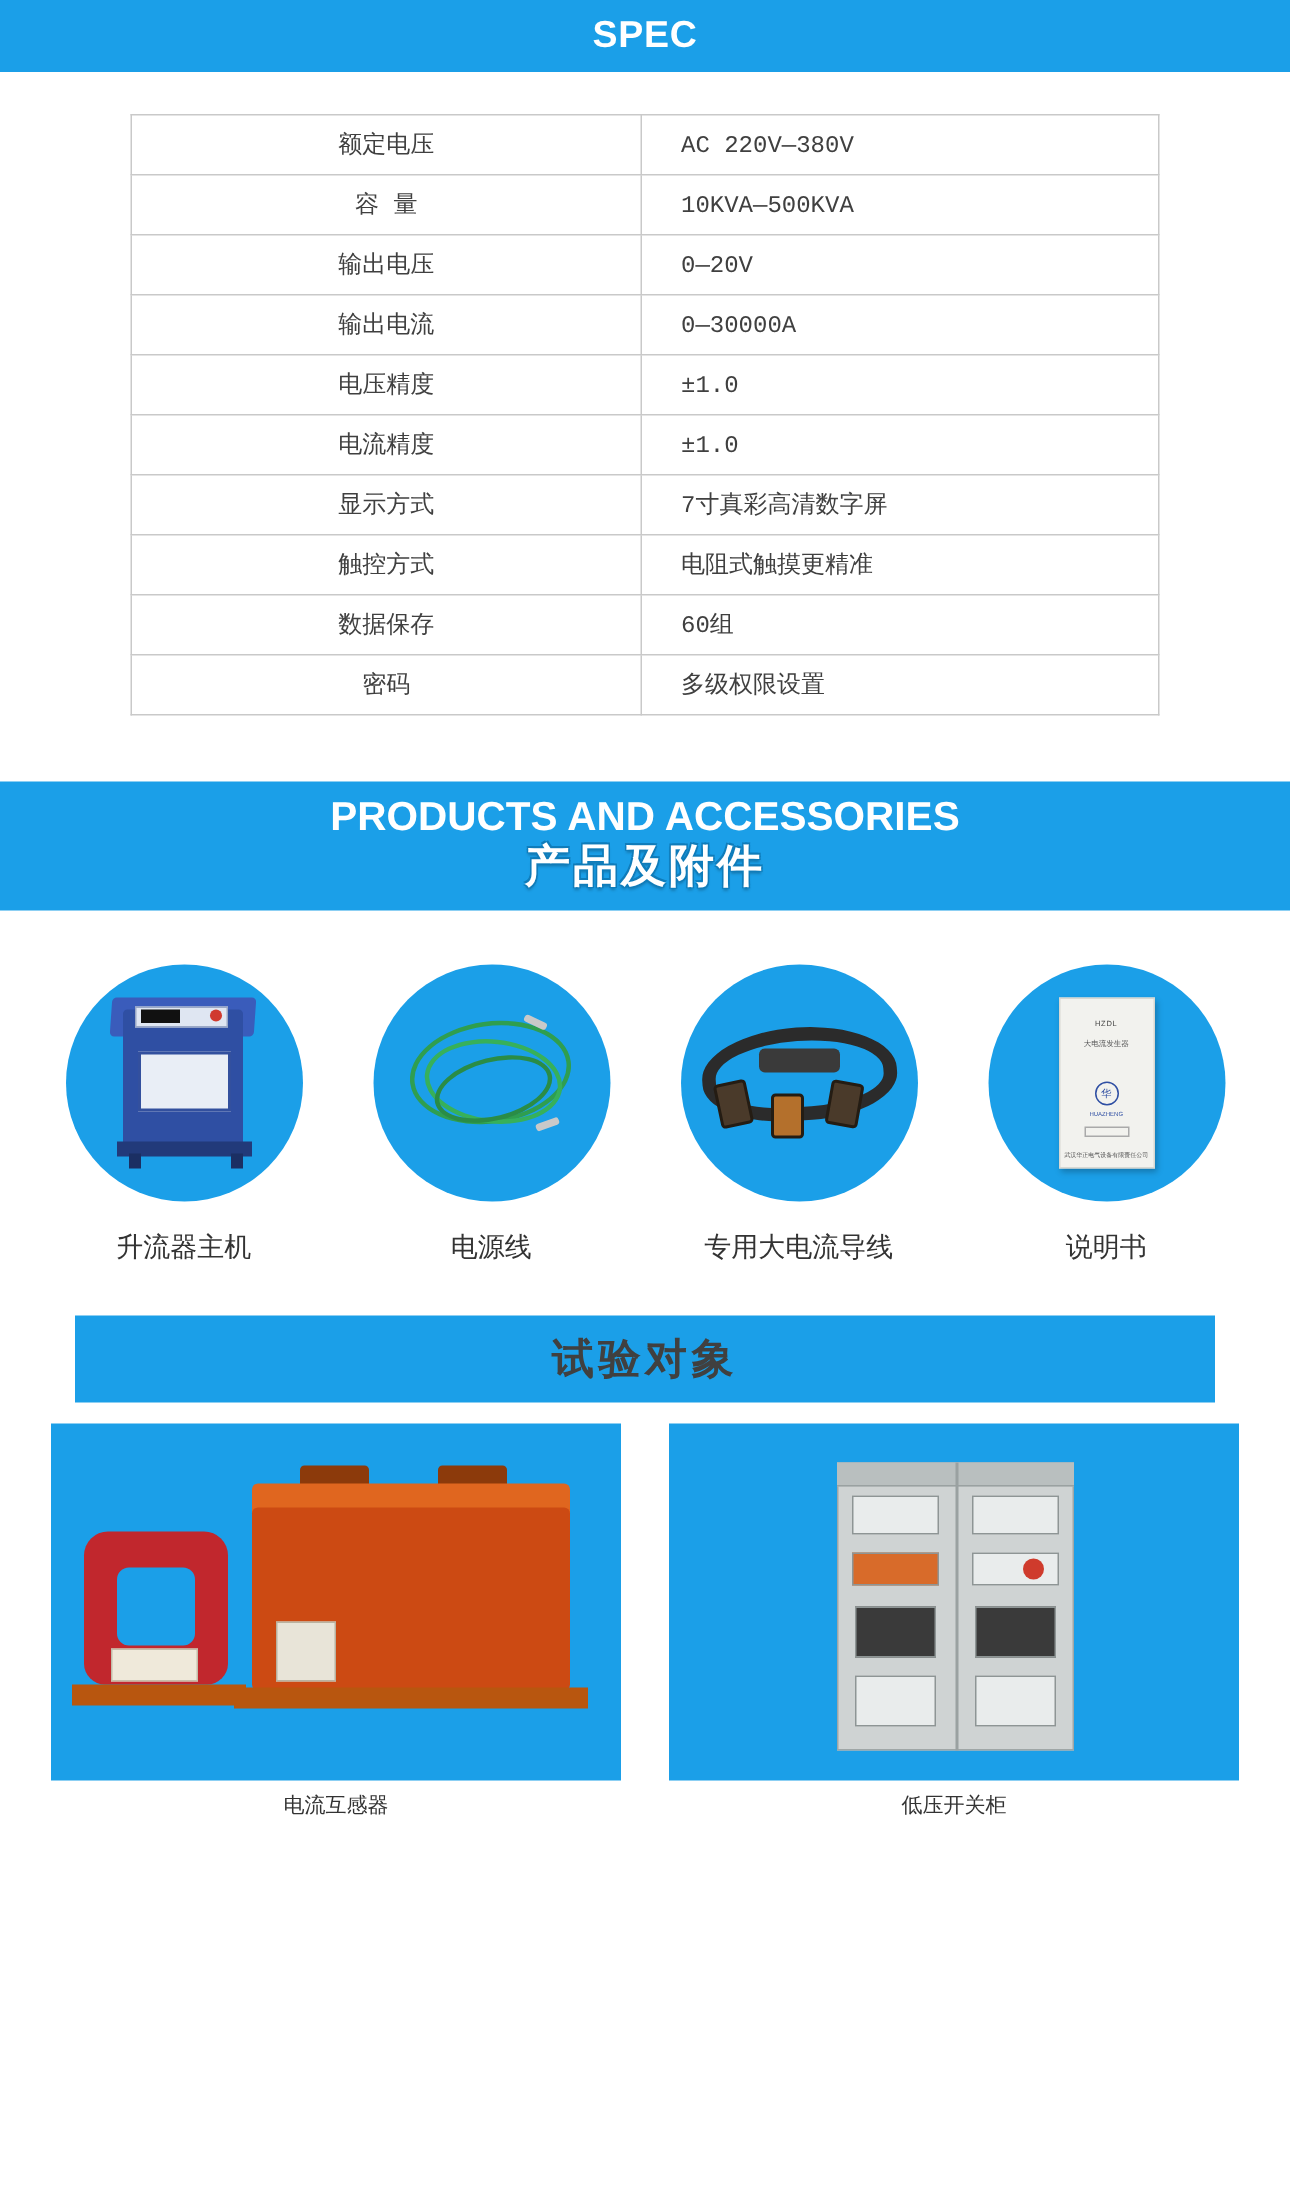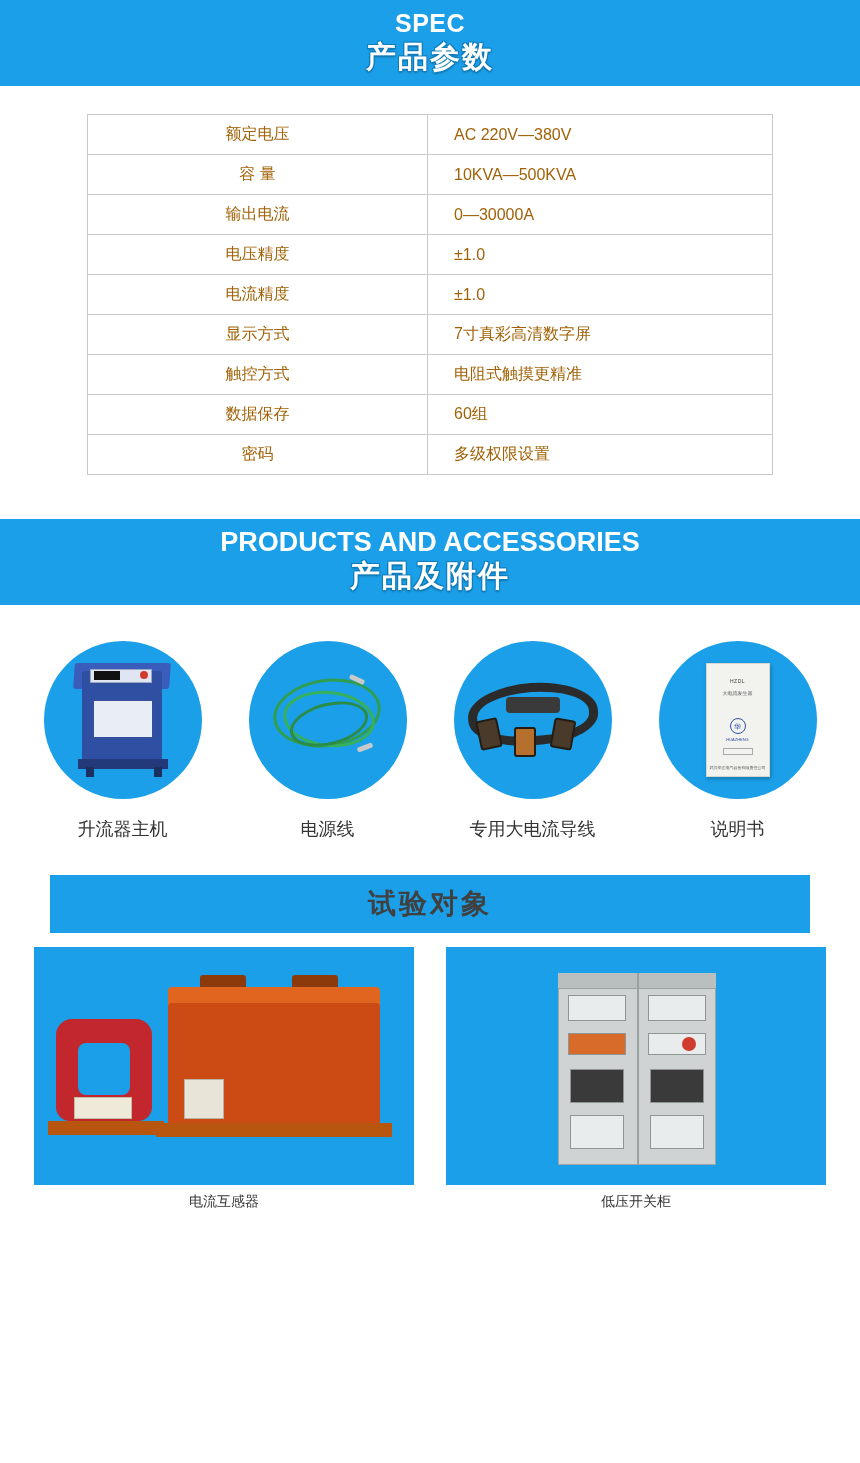"产品参数" div.banner-cn { html: <div>产品参数</div> -> none }
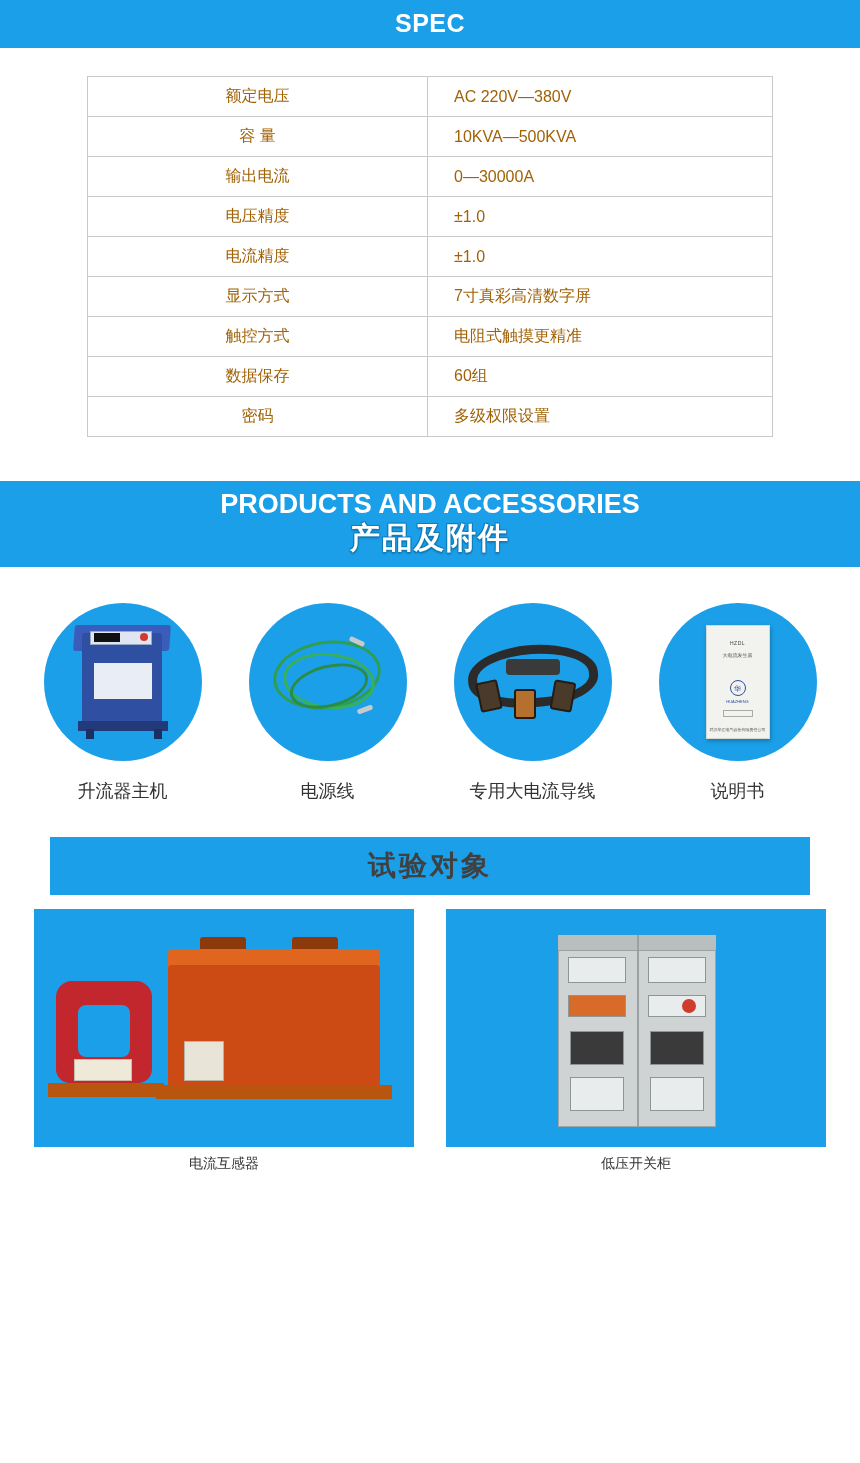"额定电压" table.spec td { color: #a16207 -> #404040; font-family: none -> Liberation Mono, monospace }
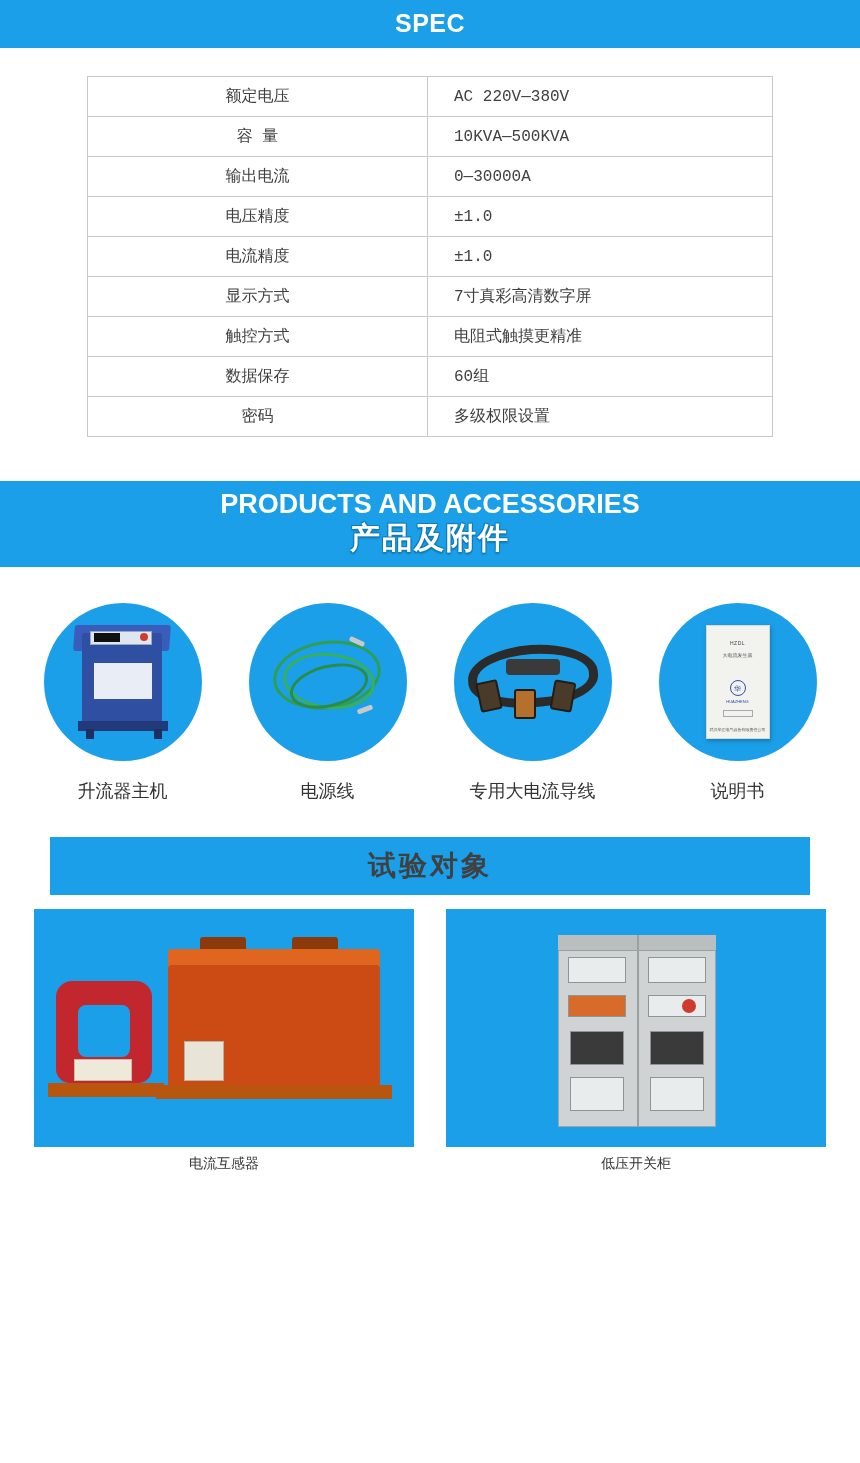"输出电压" tr { html: none -> <tr> <td>输出电压</td> <td>0—20V</td> </tr> }
